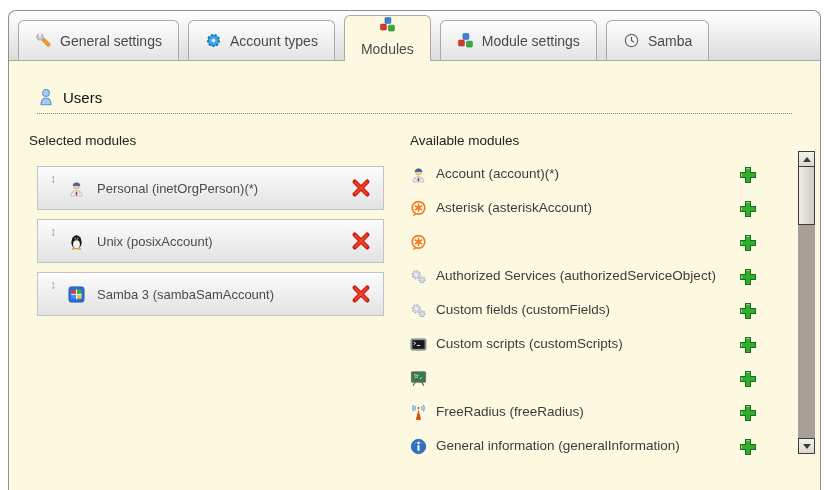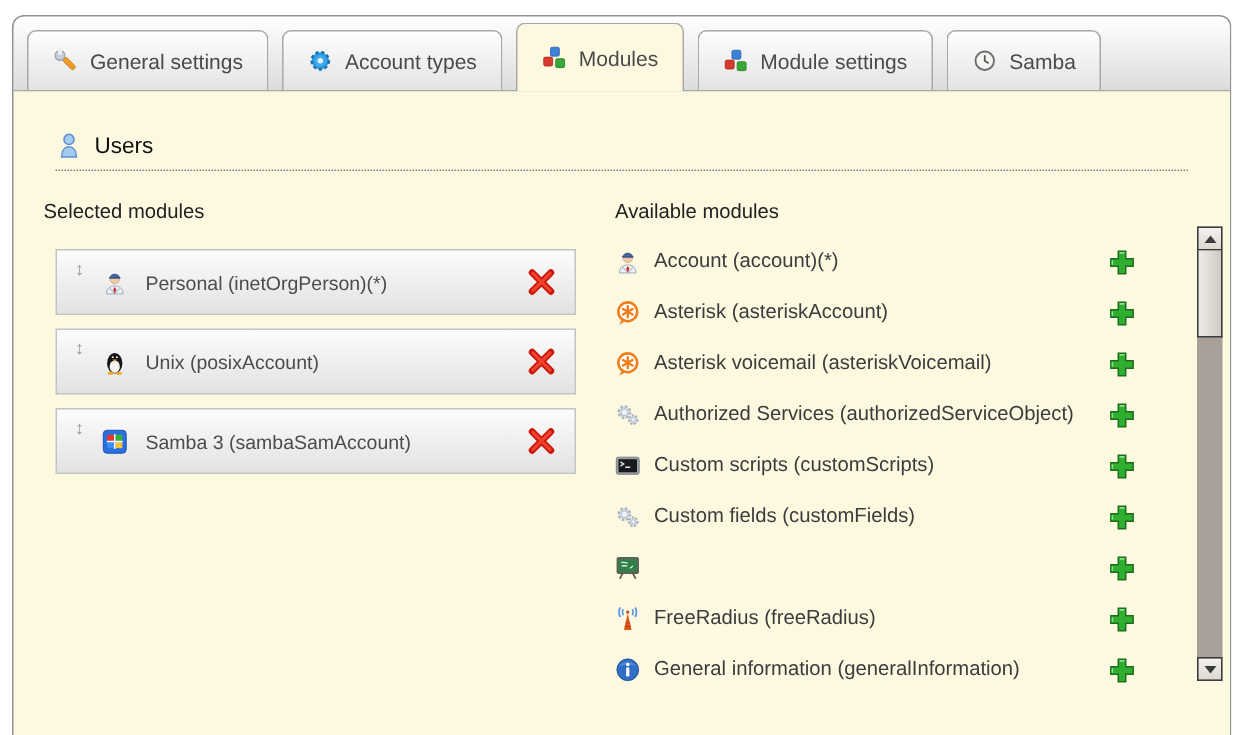"Modules" .tab.active { flex-direction: none -> column }
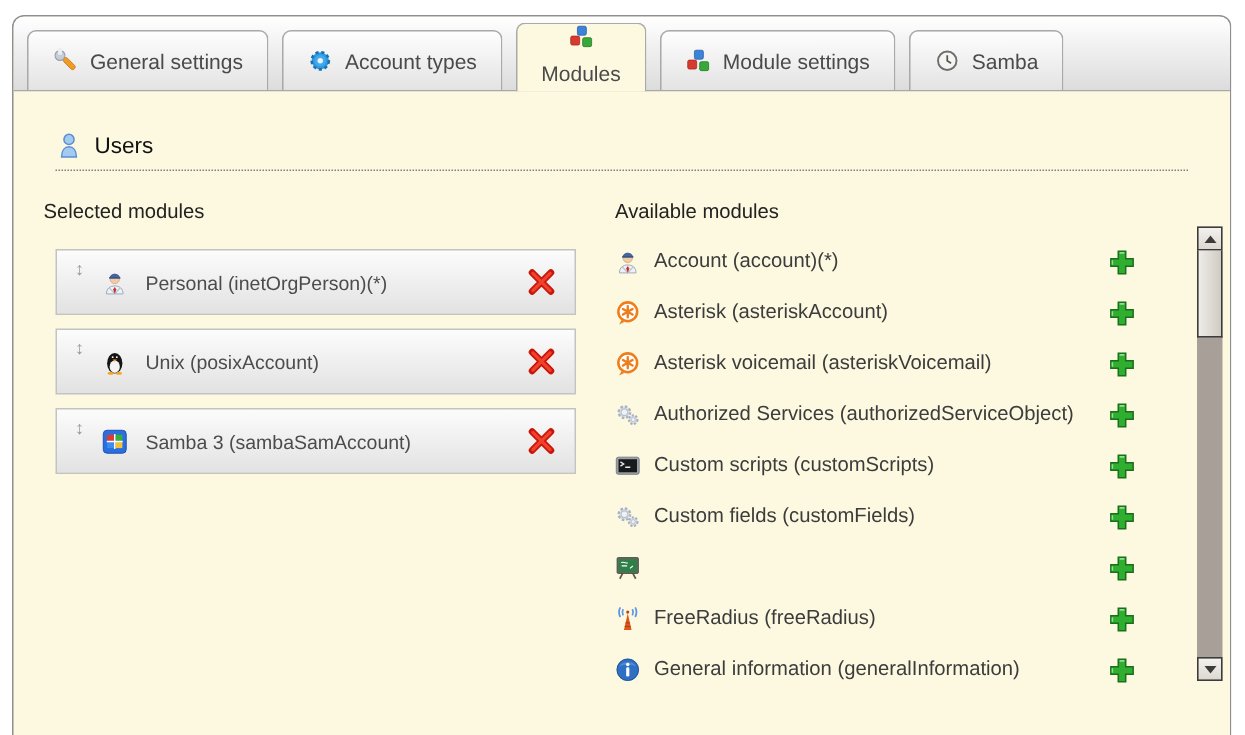"Asterisk voicemail (asteriskVoicemail)" span.av-label { html: <span>Asterisk voicemail (asteriskVoicemail)</span> -> none }
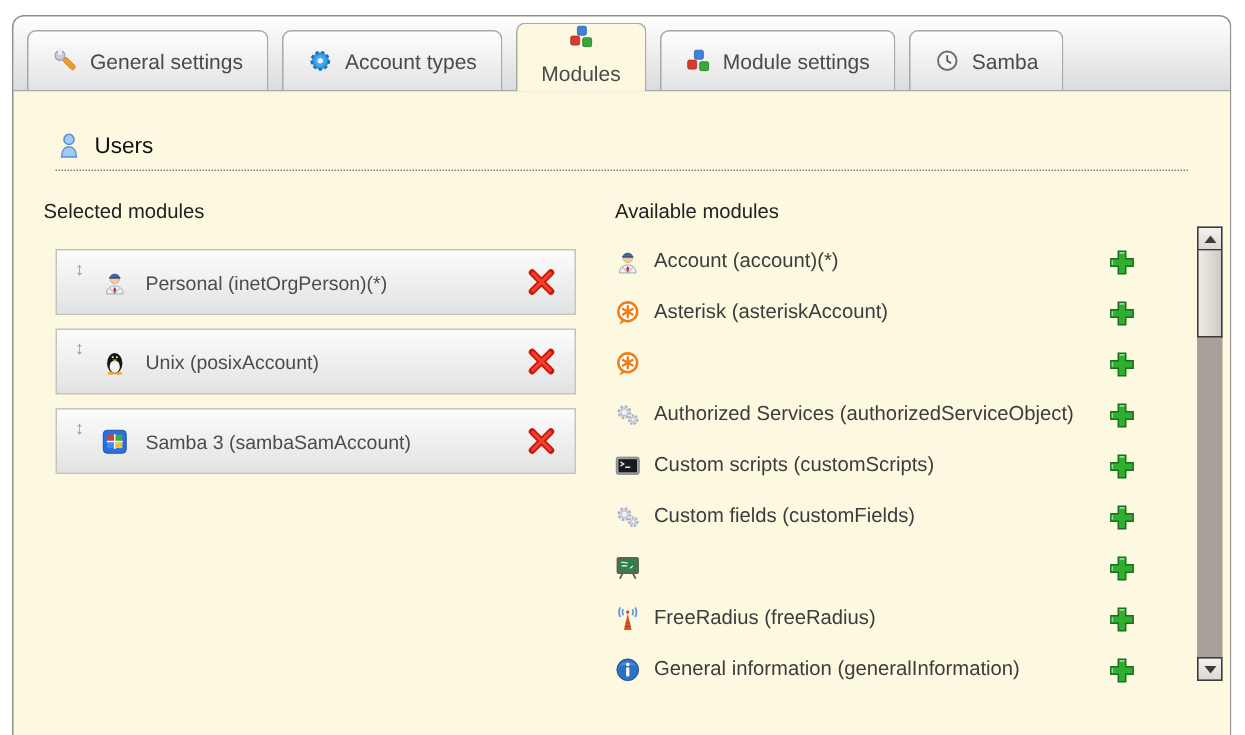"Custom scripts (customScripts)" div.av-row { order: before "Custom fields (customFields)" -> after "Custom fields (customFields)" }
